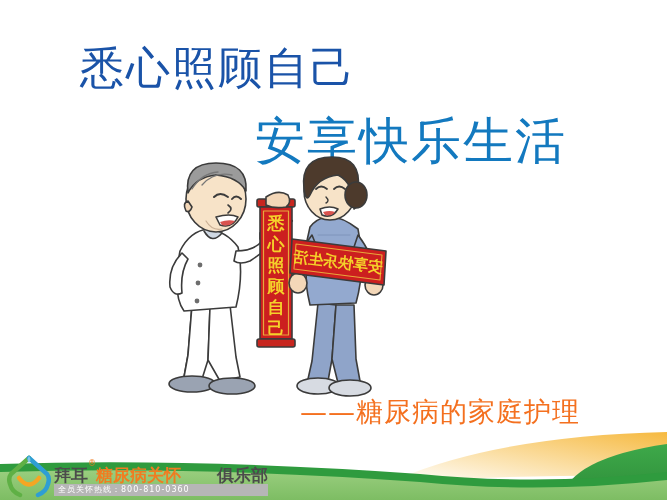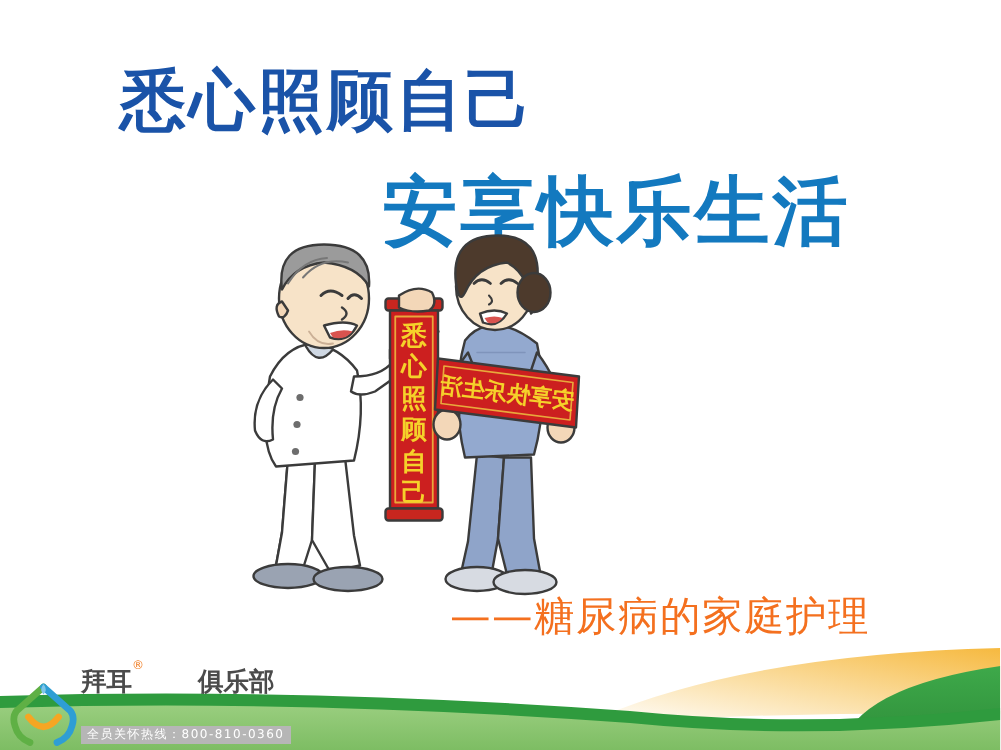"悉心照顾自己" .title-line { font-weight: bold -> normal }
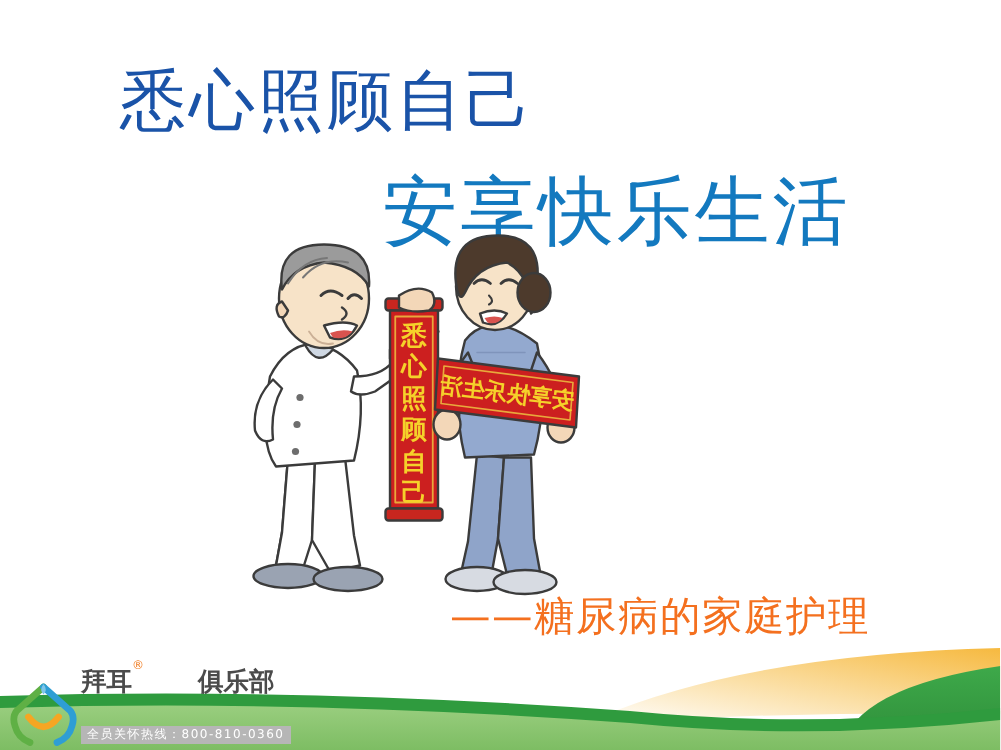"糖尿病关怀" span.logo-club-mid { html: none -> <span>糖尿病关怀</span> }
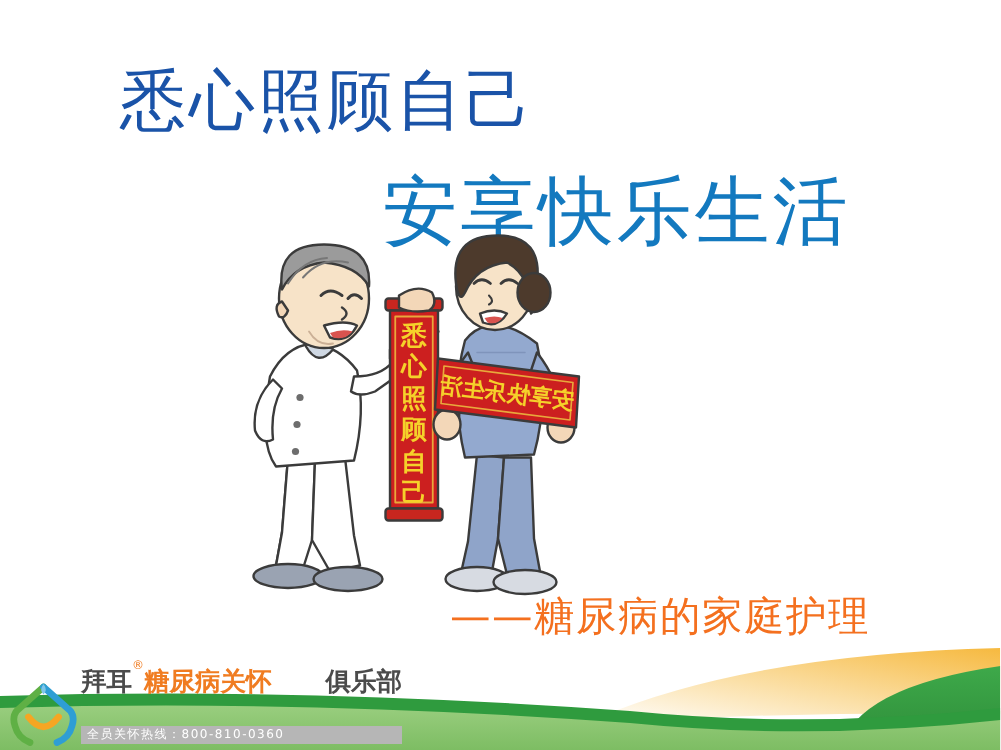"全员关怀热线：800-810-0360" #logo-hotline { margin-top: 20px -> 0 }
